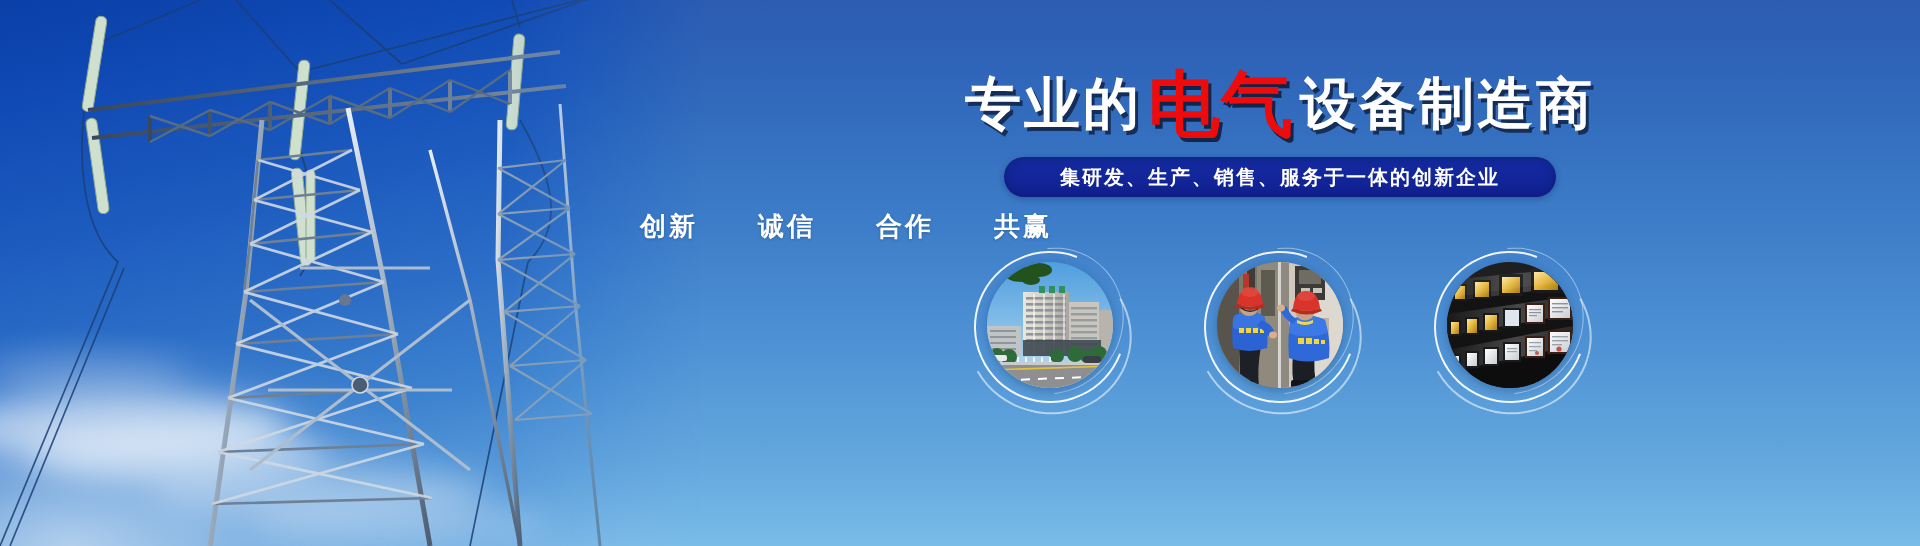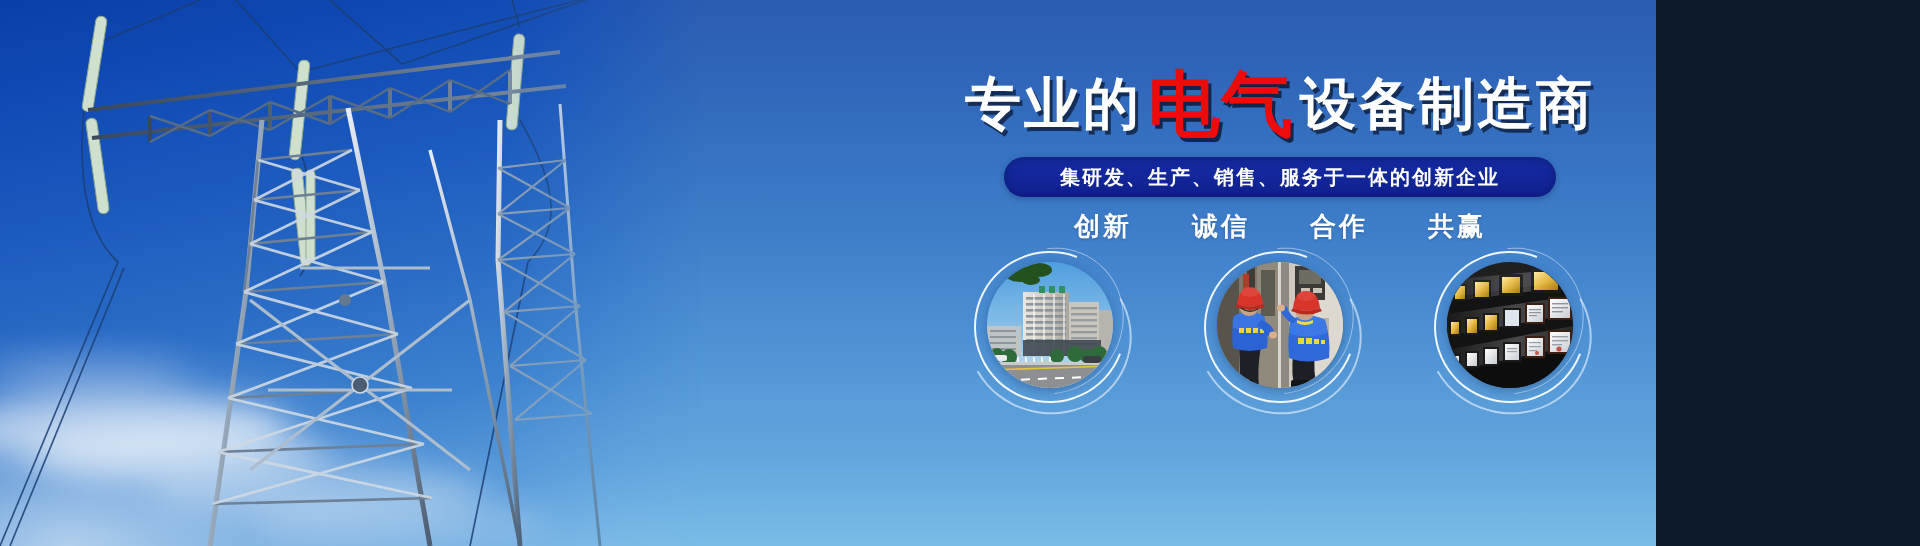"专业的电气设备制造商" .banner { width: 1656px -> 1920px }
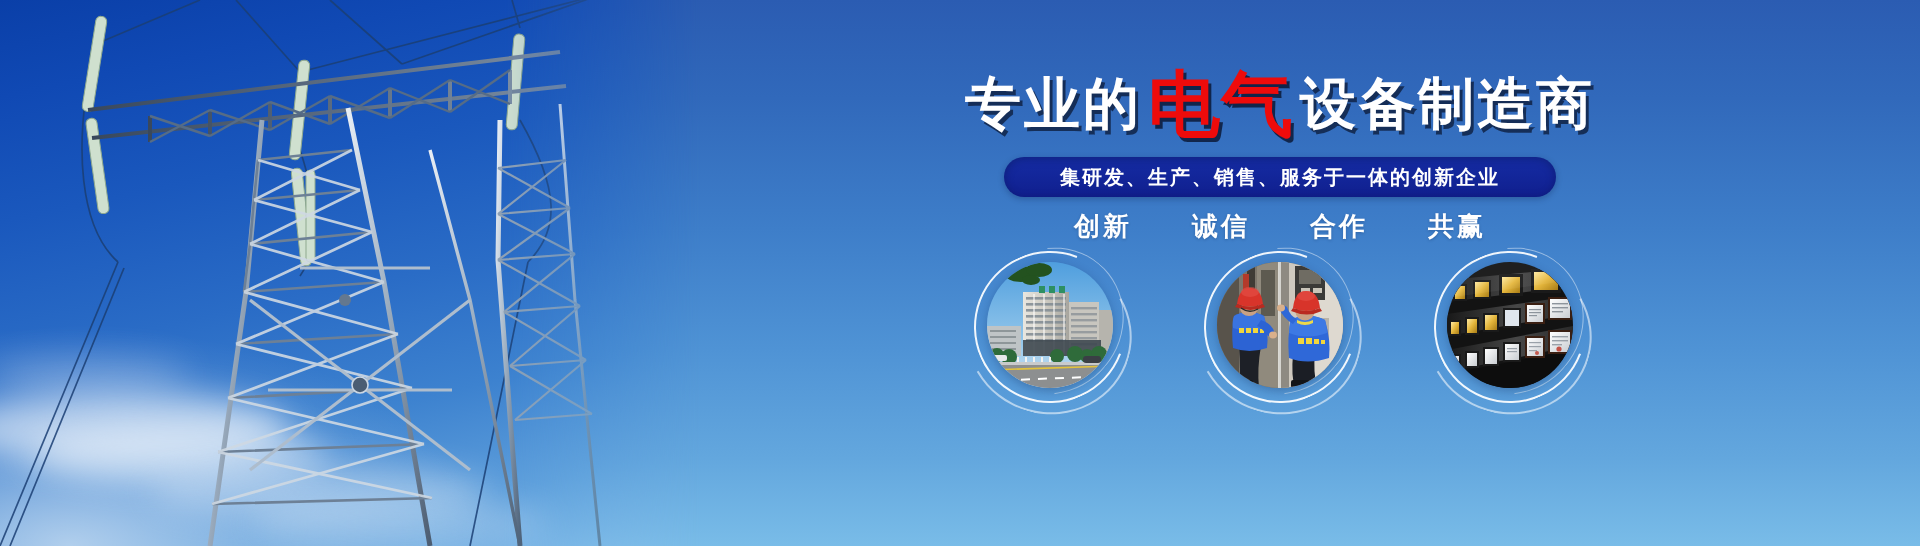"创新" .keywords { justify-content: center -> none }
